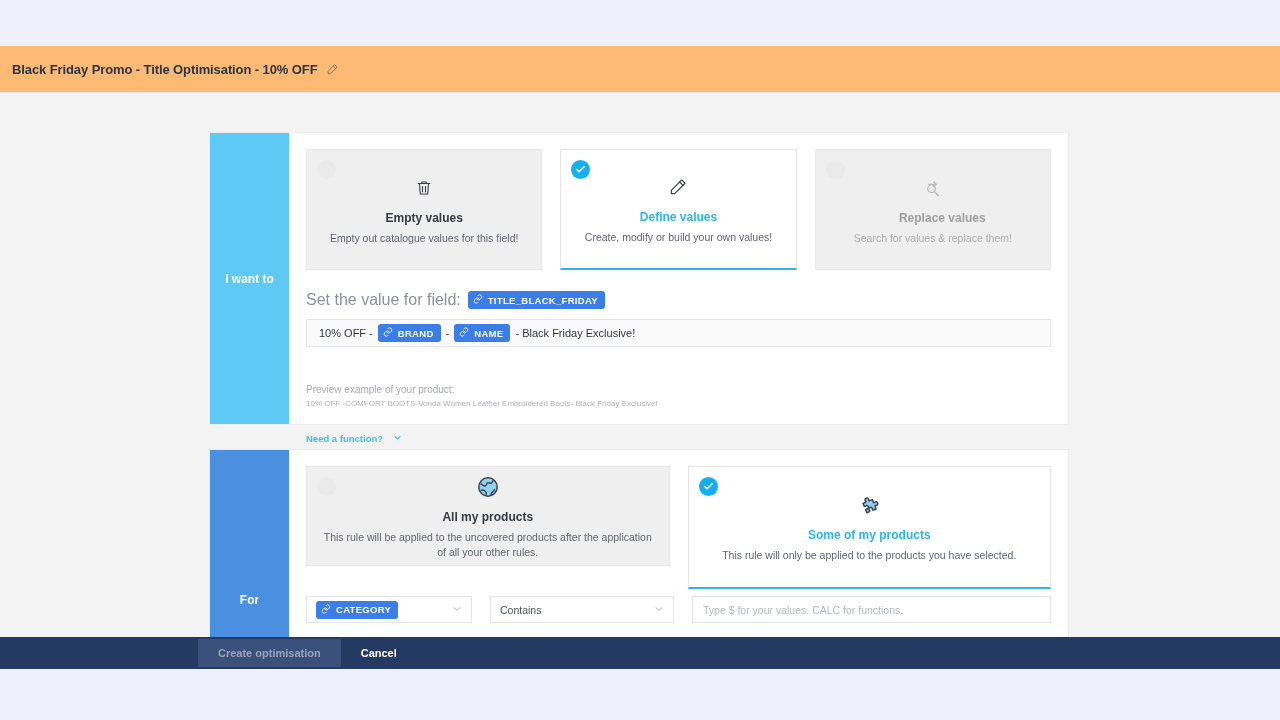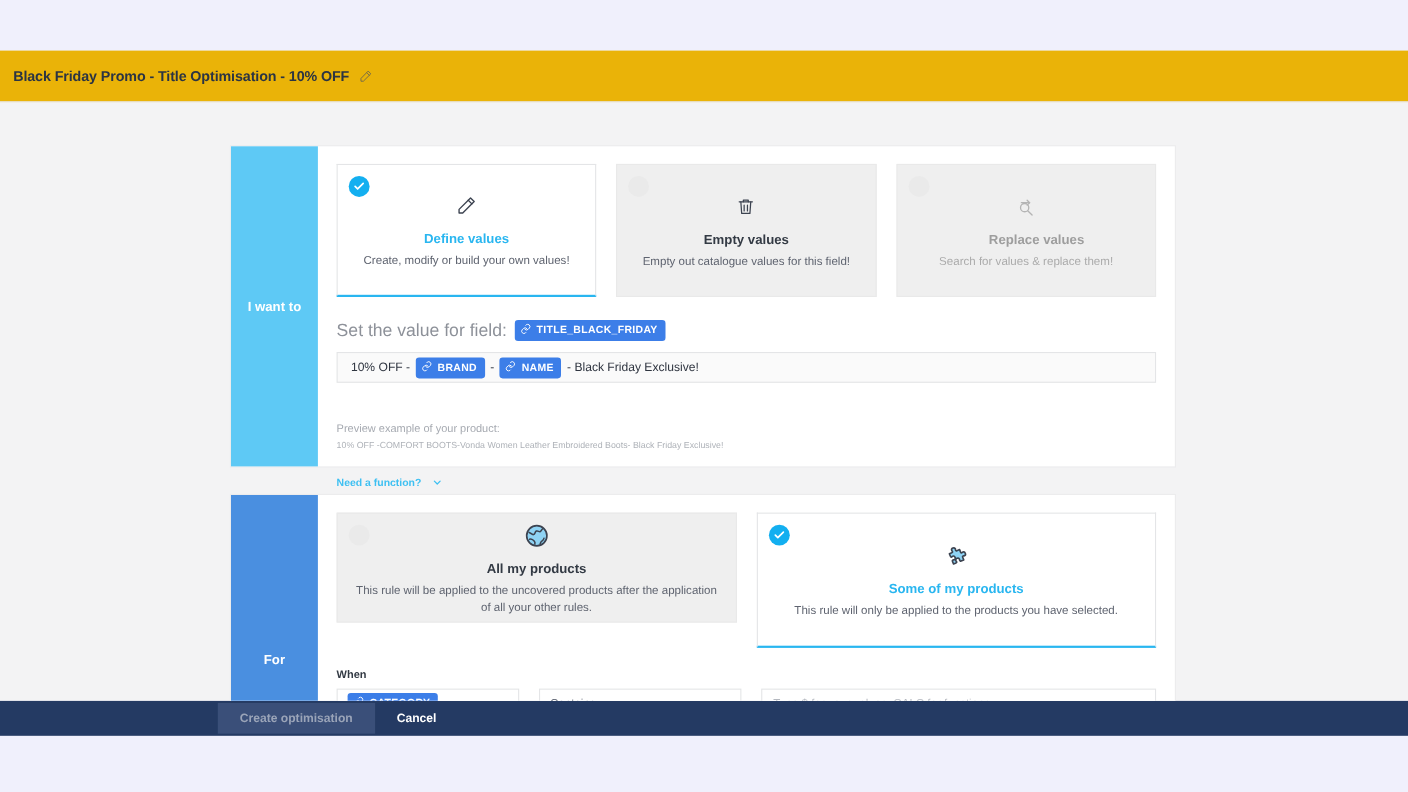"Black Friday Promo - Title" .header { background: #eab308 -> #fdba74 }
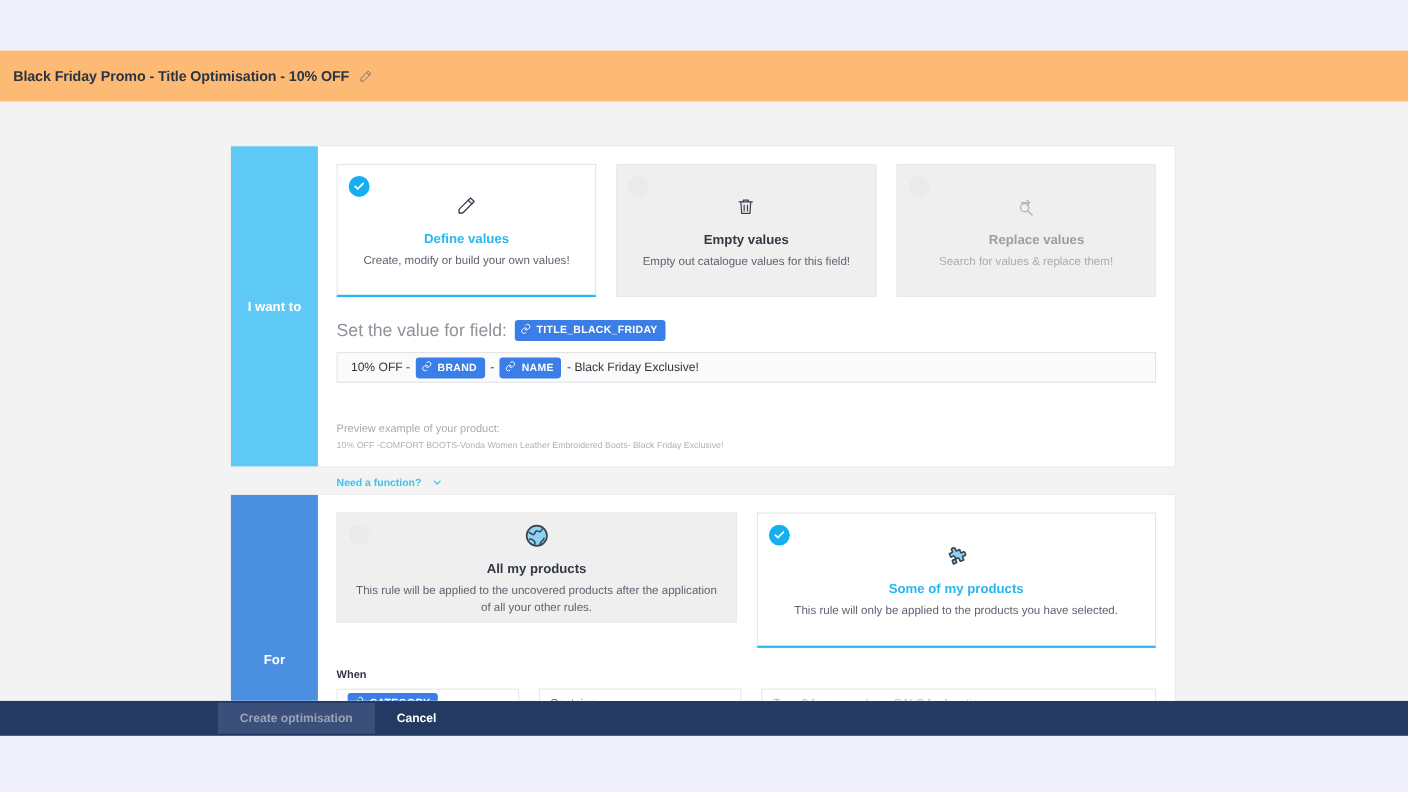"Define values" div.opt { order: before "Empty values" -> after "Empty values" }
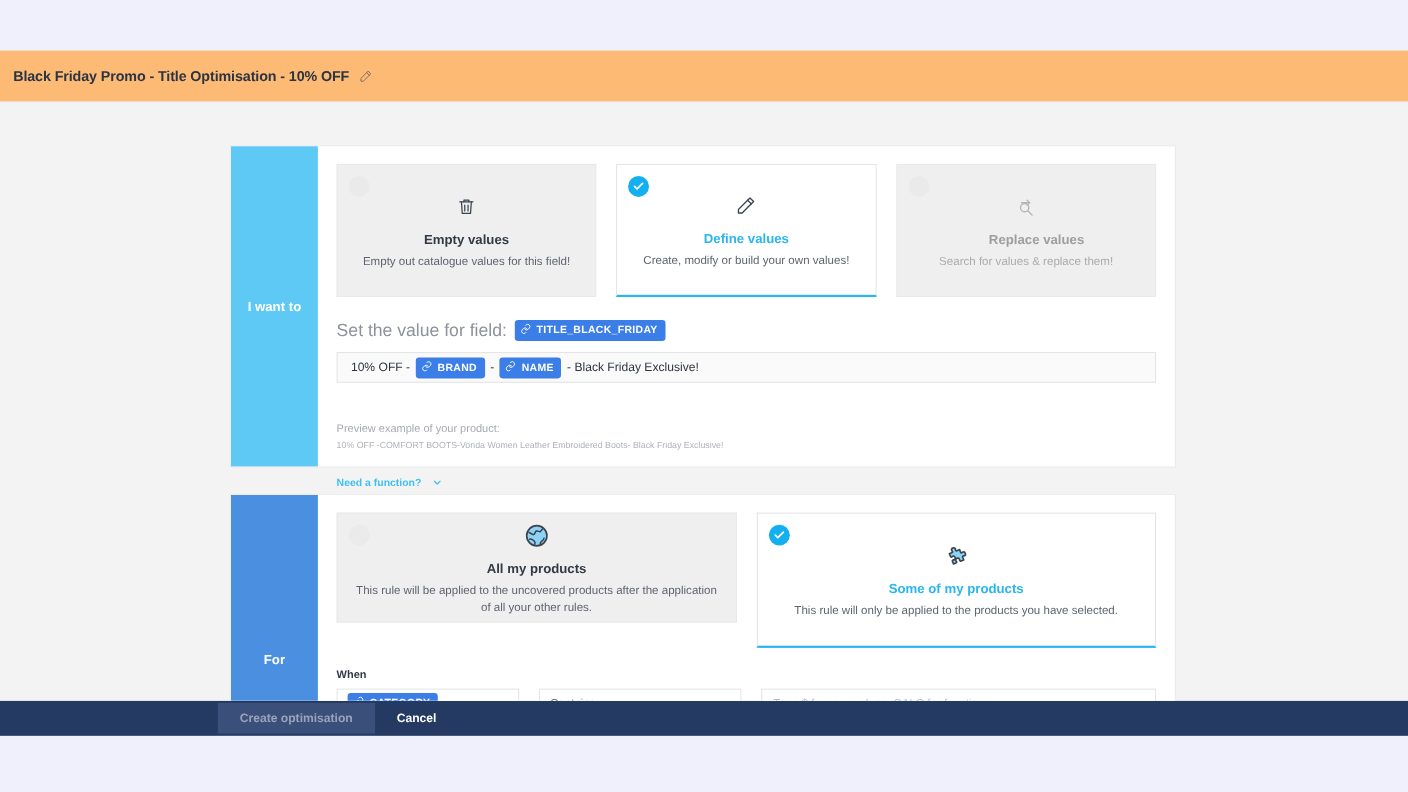"When" div.when-label { html: <div>When</div> -> none }
